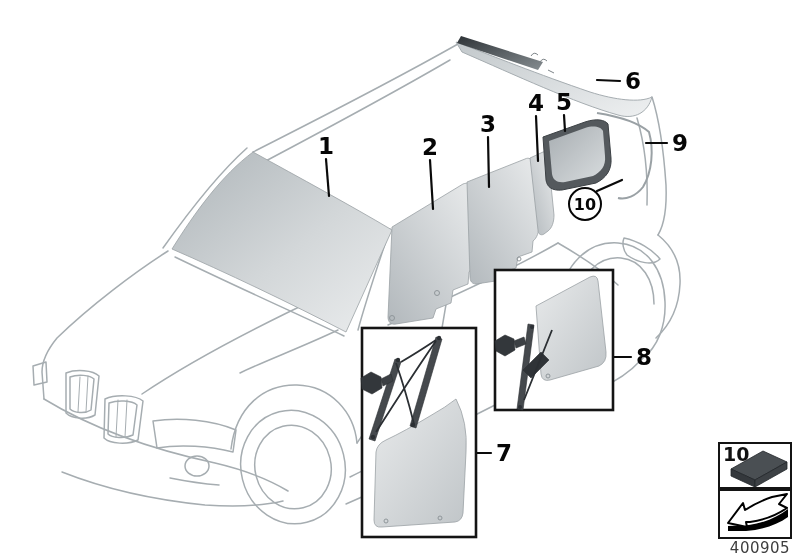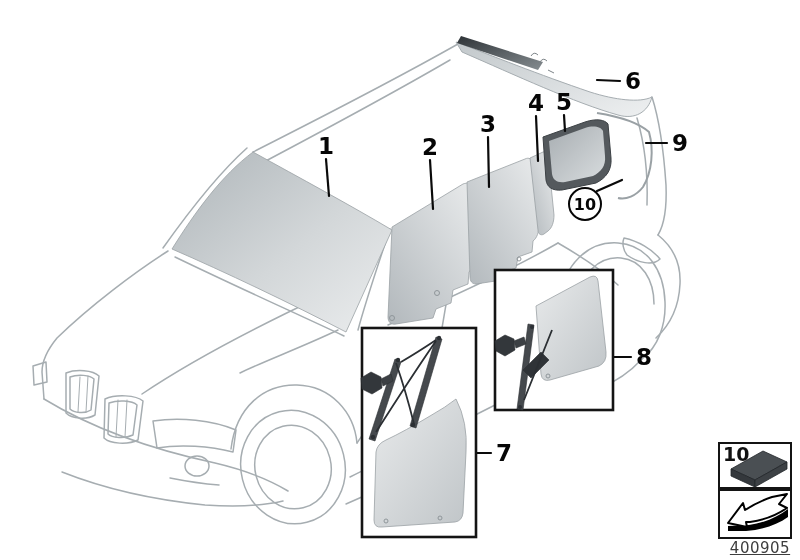"400905" .part-number { text-decoration: underline -> none }
